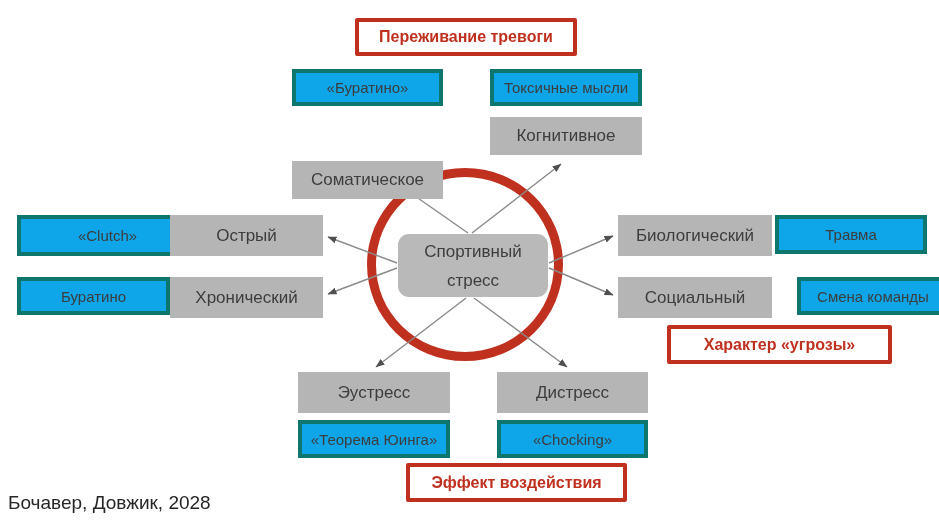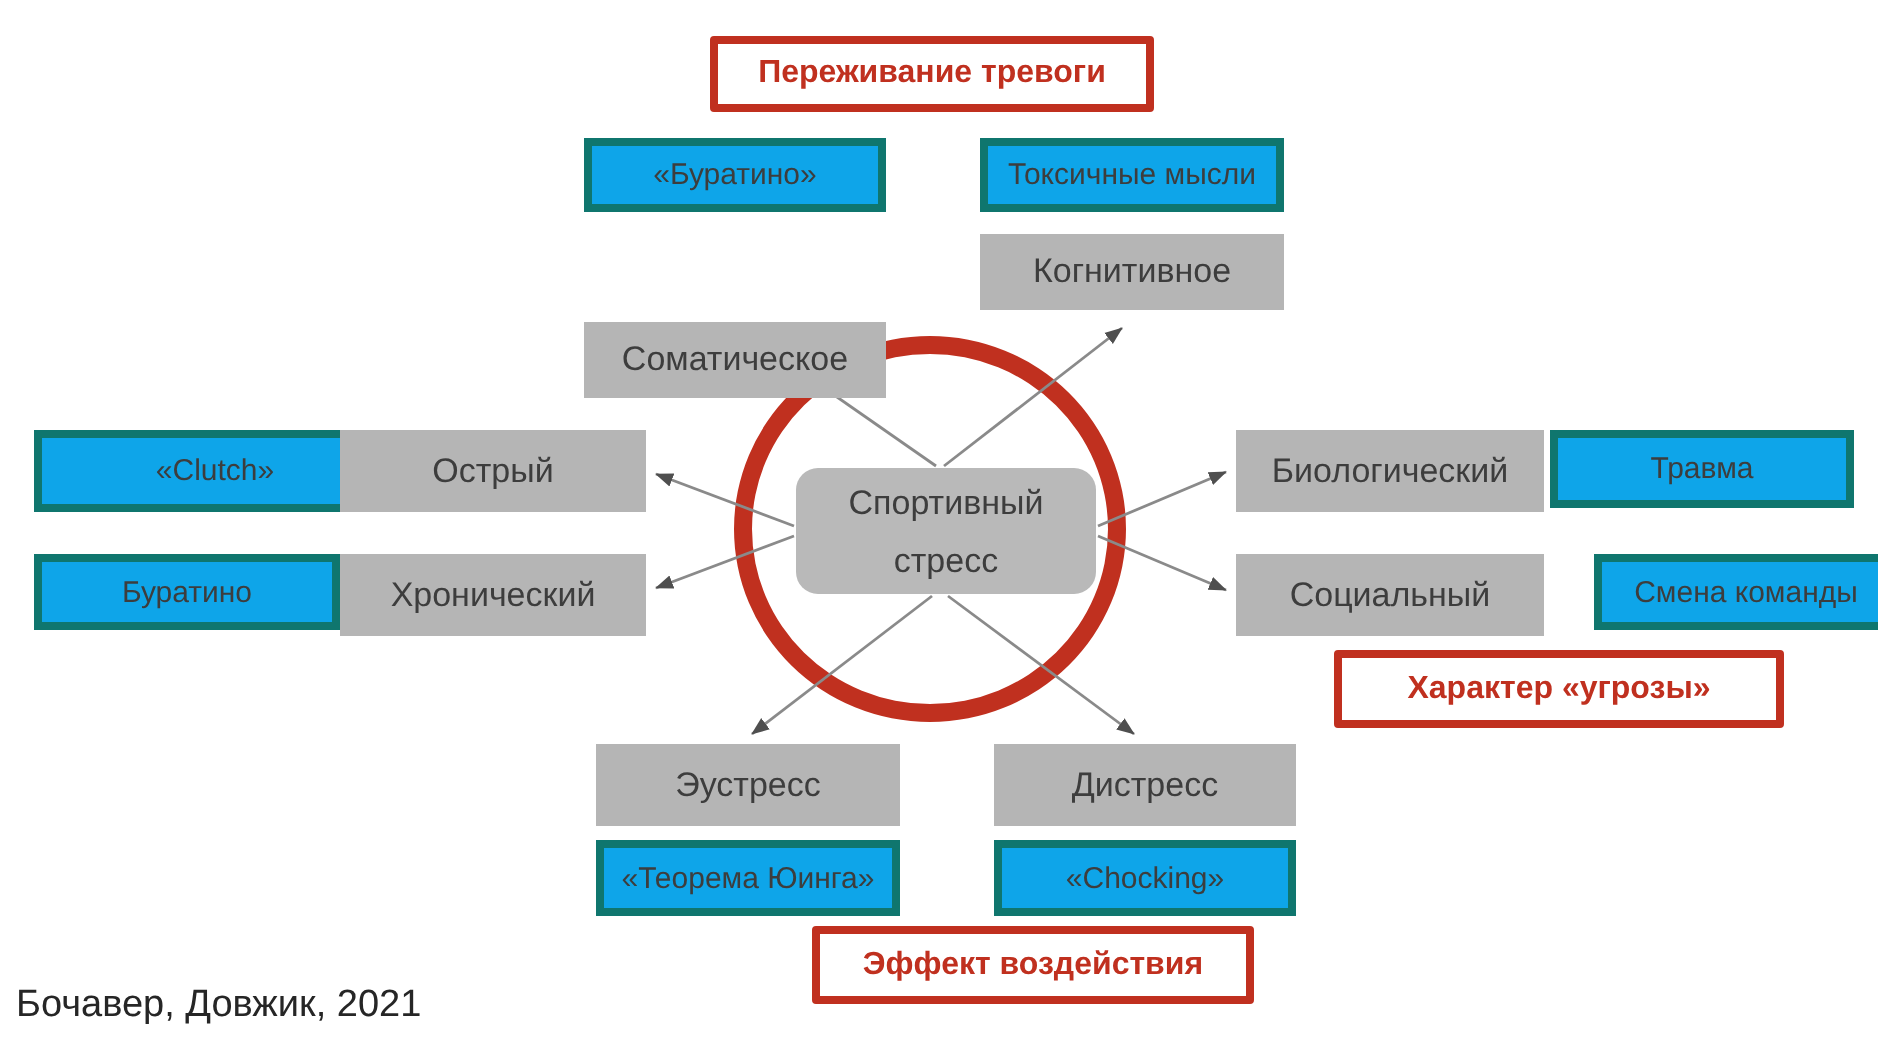"Бочавер, Довжик, 2021" div.attribution { text: 2021 -> 2028 }
